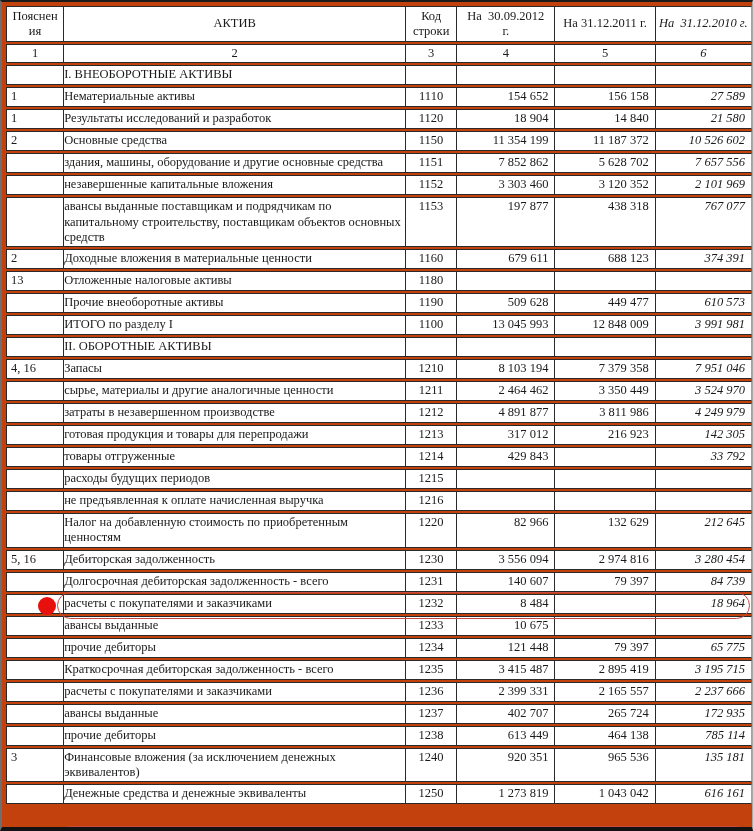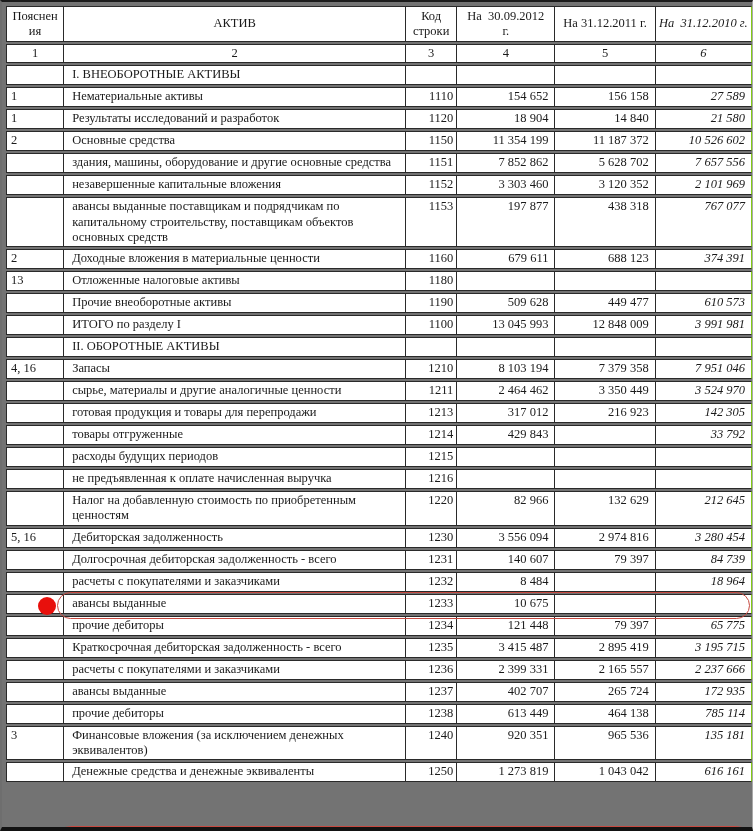"Пояснения" .page { background: #737373 -> #c2410c }
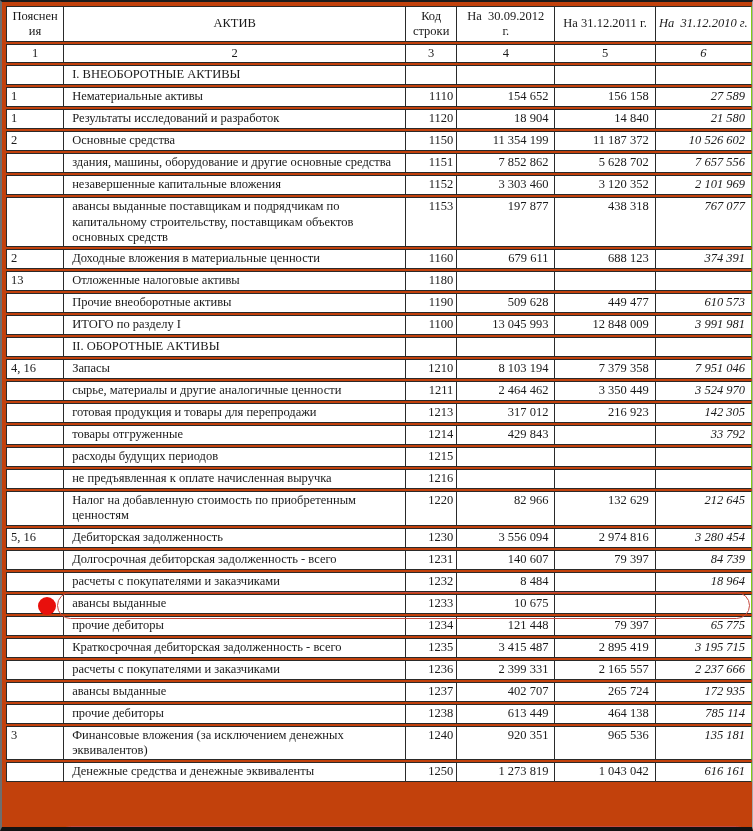"I. ВНЕОБОРОТНЫЕ АКТИВЫ" td.c-label { padding-left: 8px -> 0 }
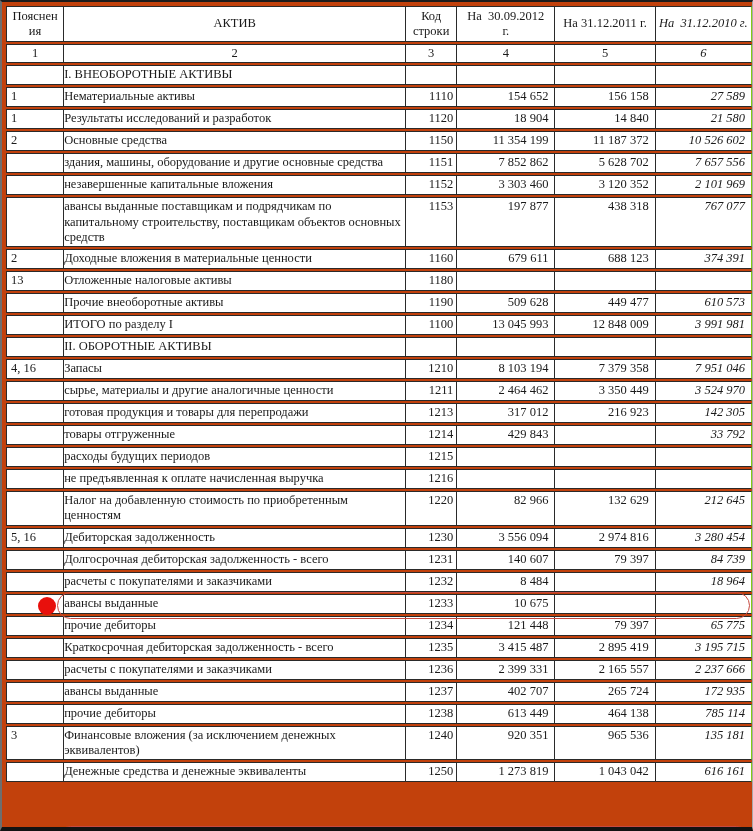"1110" td.c-code { text-align: right -> center }
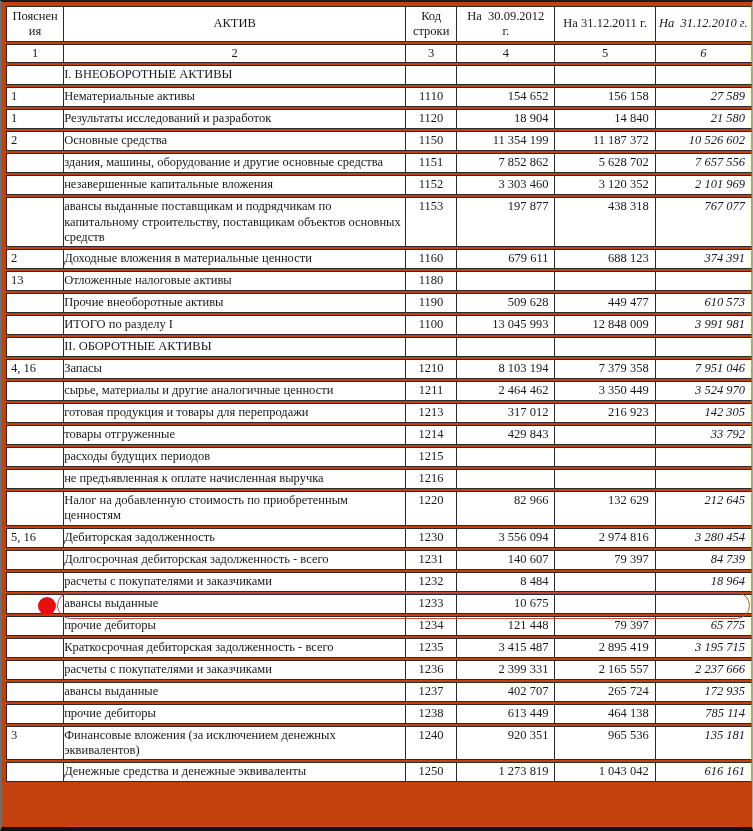"затраты в незавершенном производстве" tr { html: none -> <tr> <td></td> <td>затраты в незавершенном производстве</td> <td>1212</td> <td>4 891 877</td> <td>3 811 986</td> <td>4 249 979</td> </tr> }
